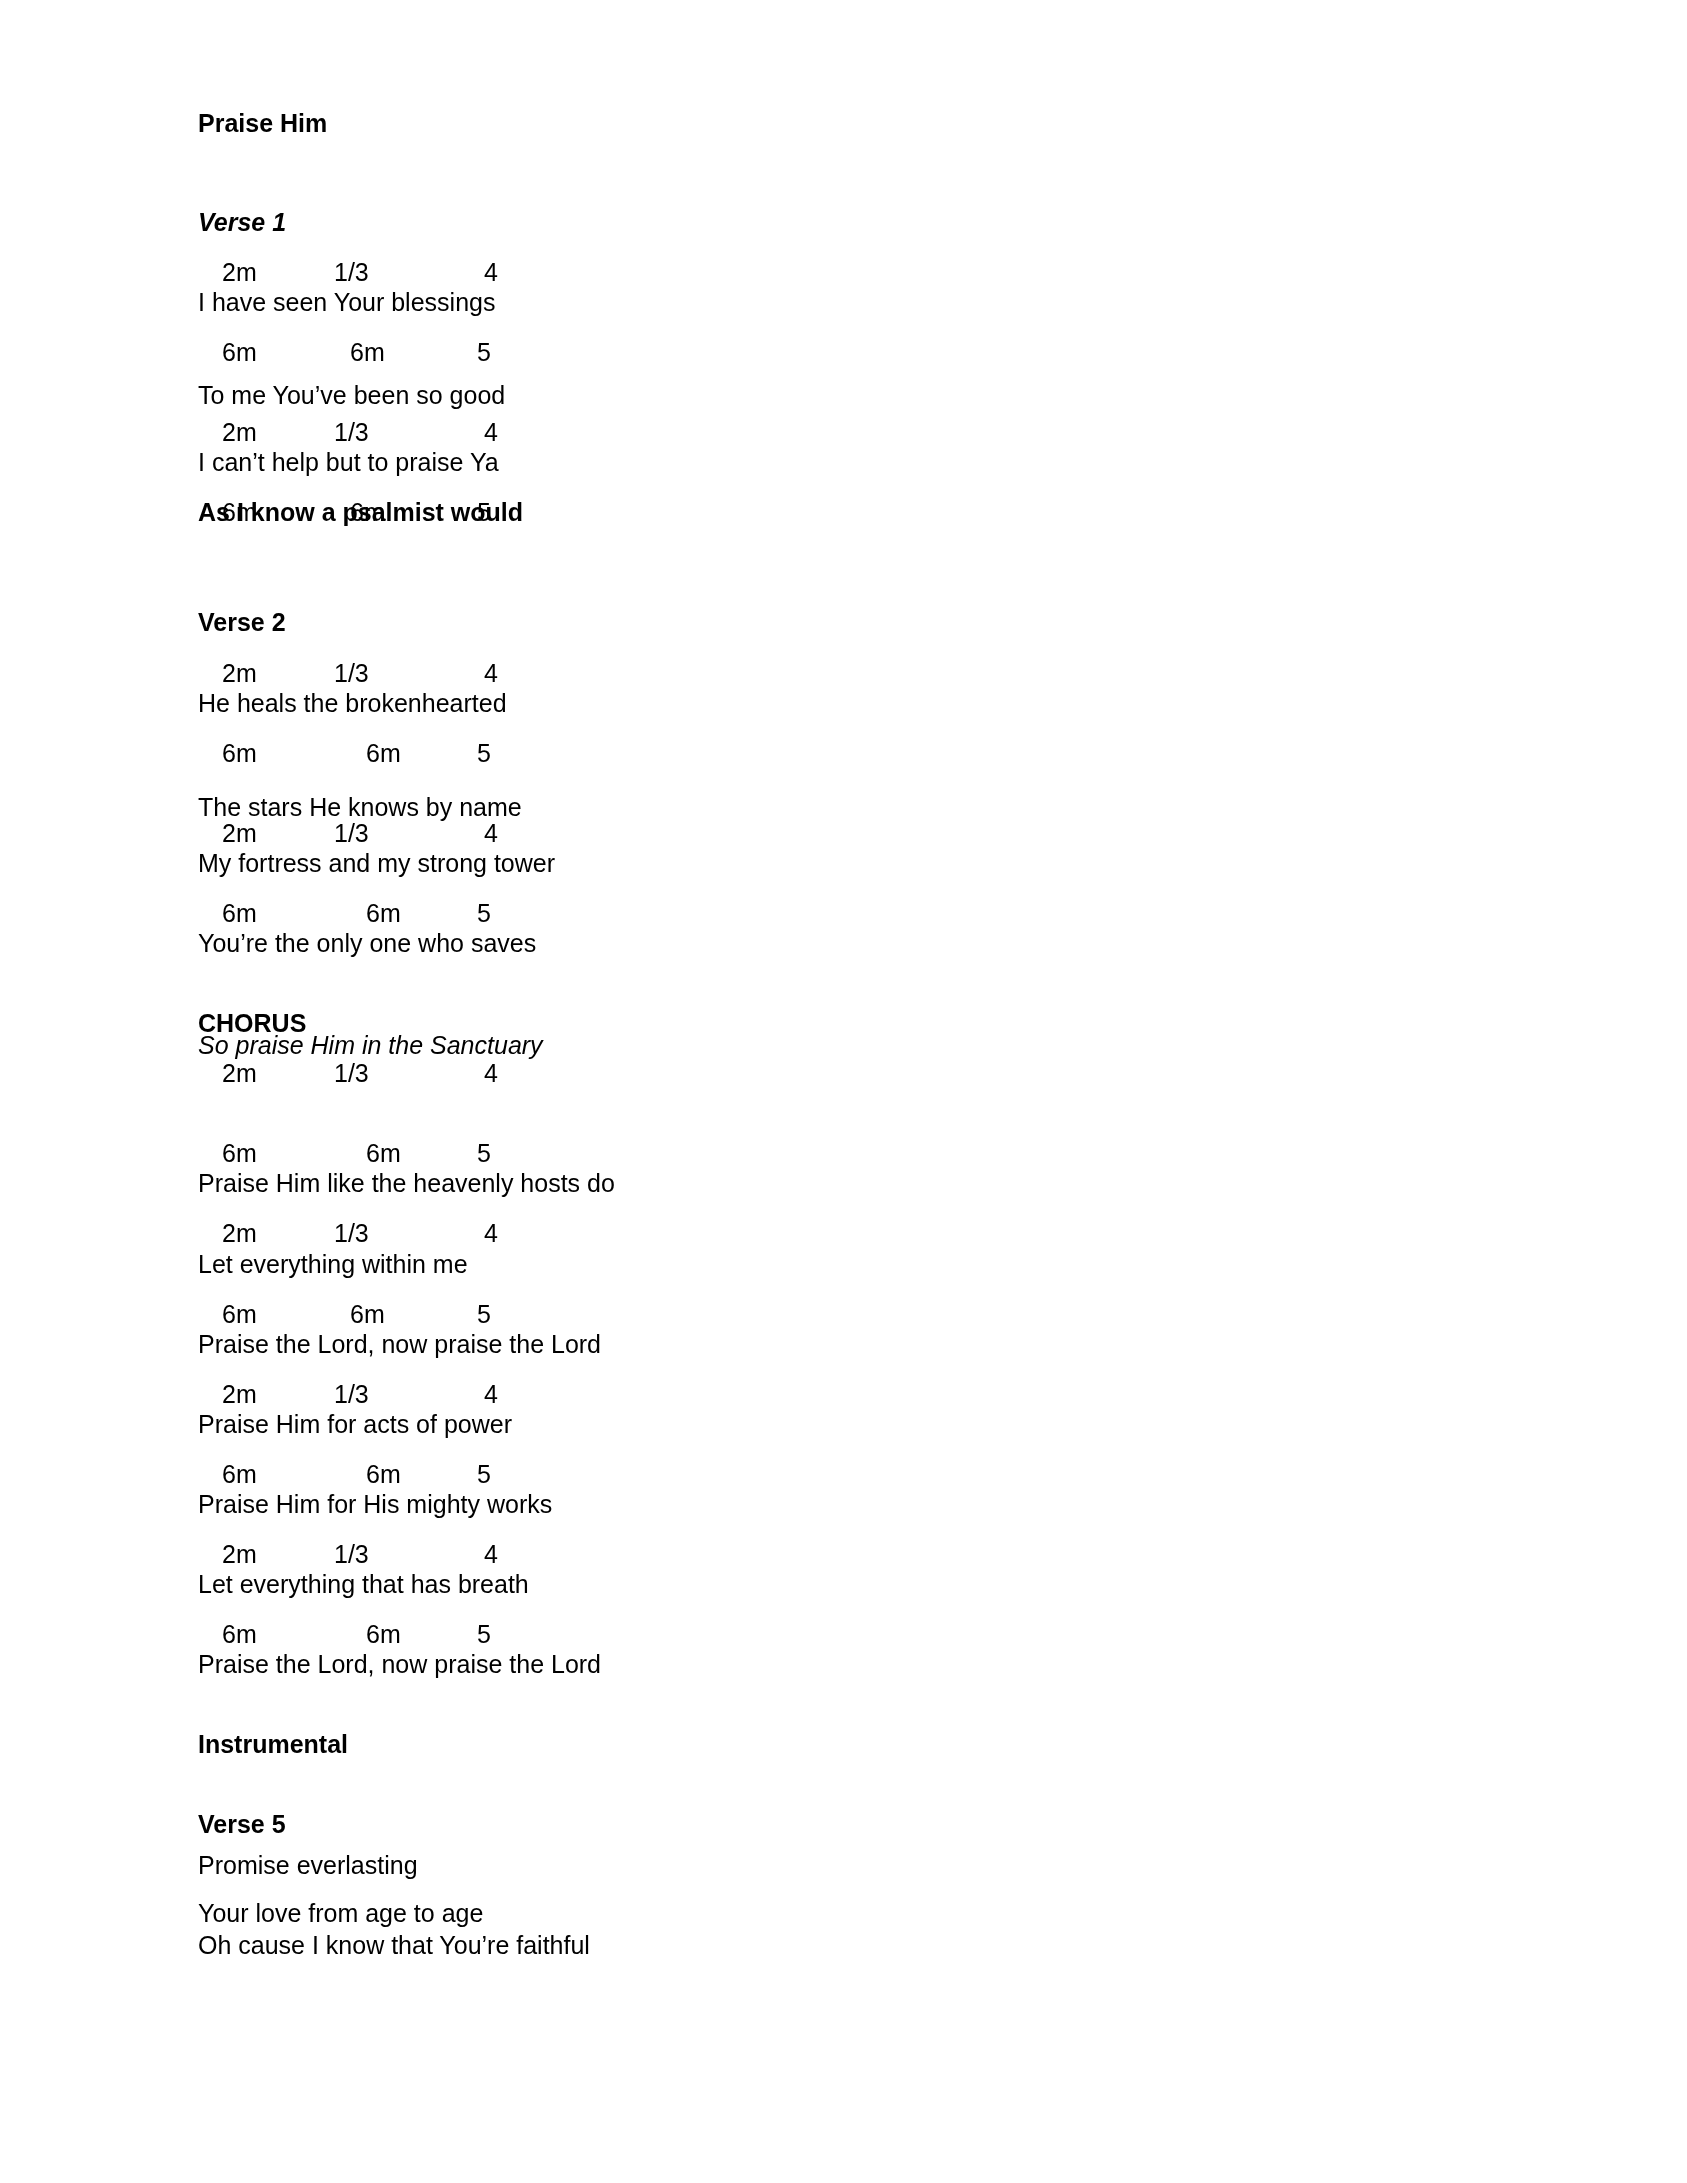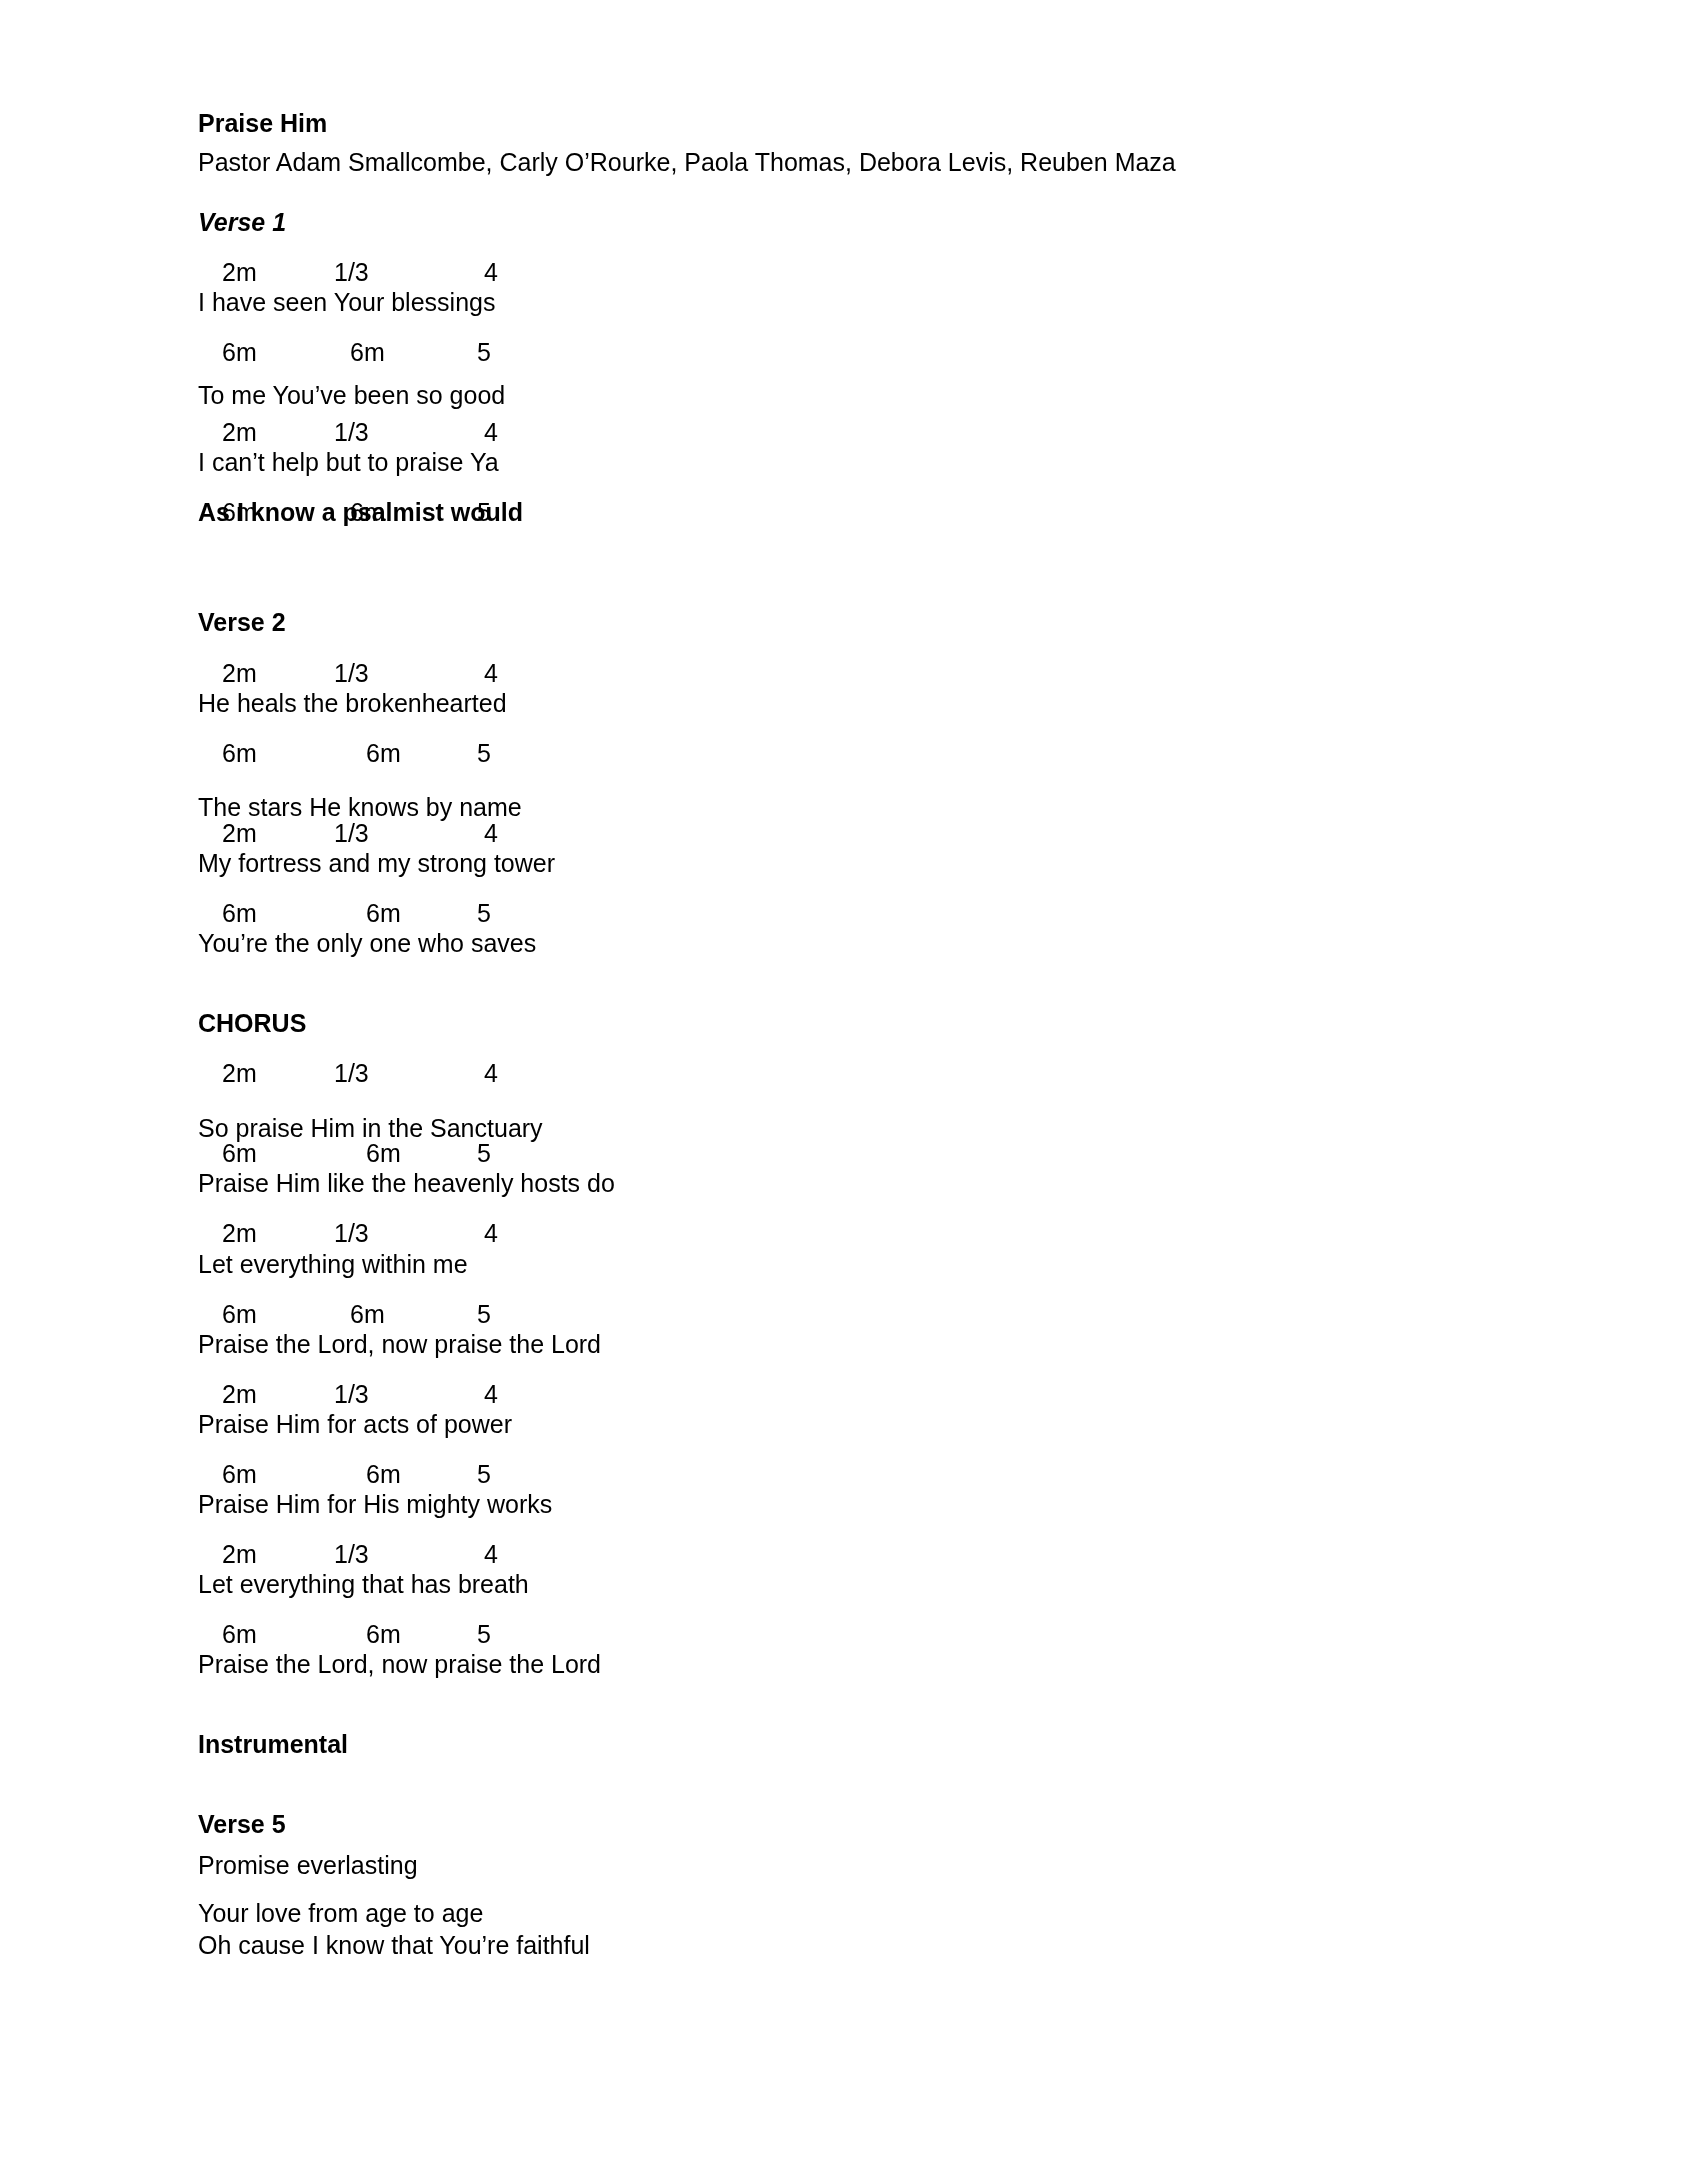"Pastor Adam Smallcombe, Carly O’Rourke," div.line { html: <div>Pastor Adam Smallcombe, Carly O’Rourke, Paola Thomas, Debora Levis, Reuben Maza</div> -> none }
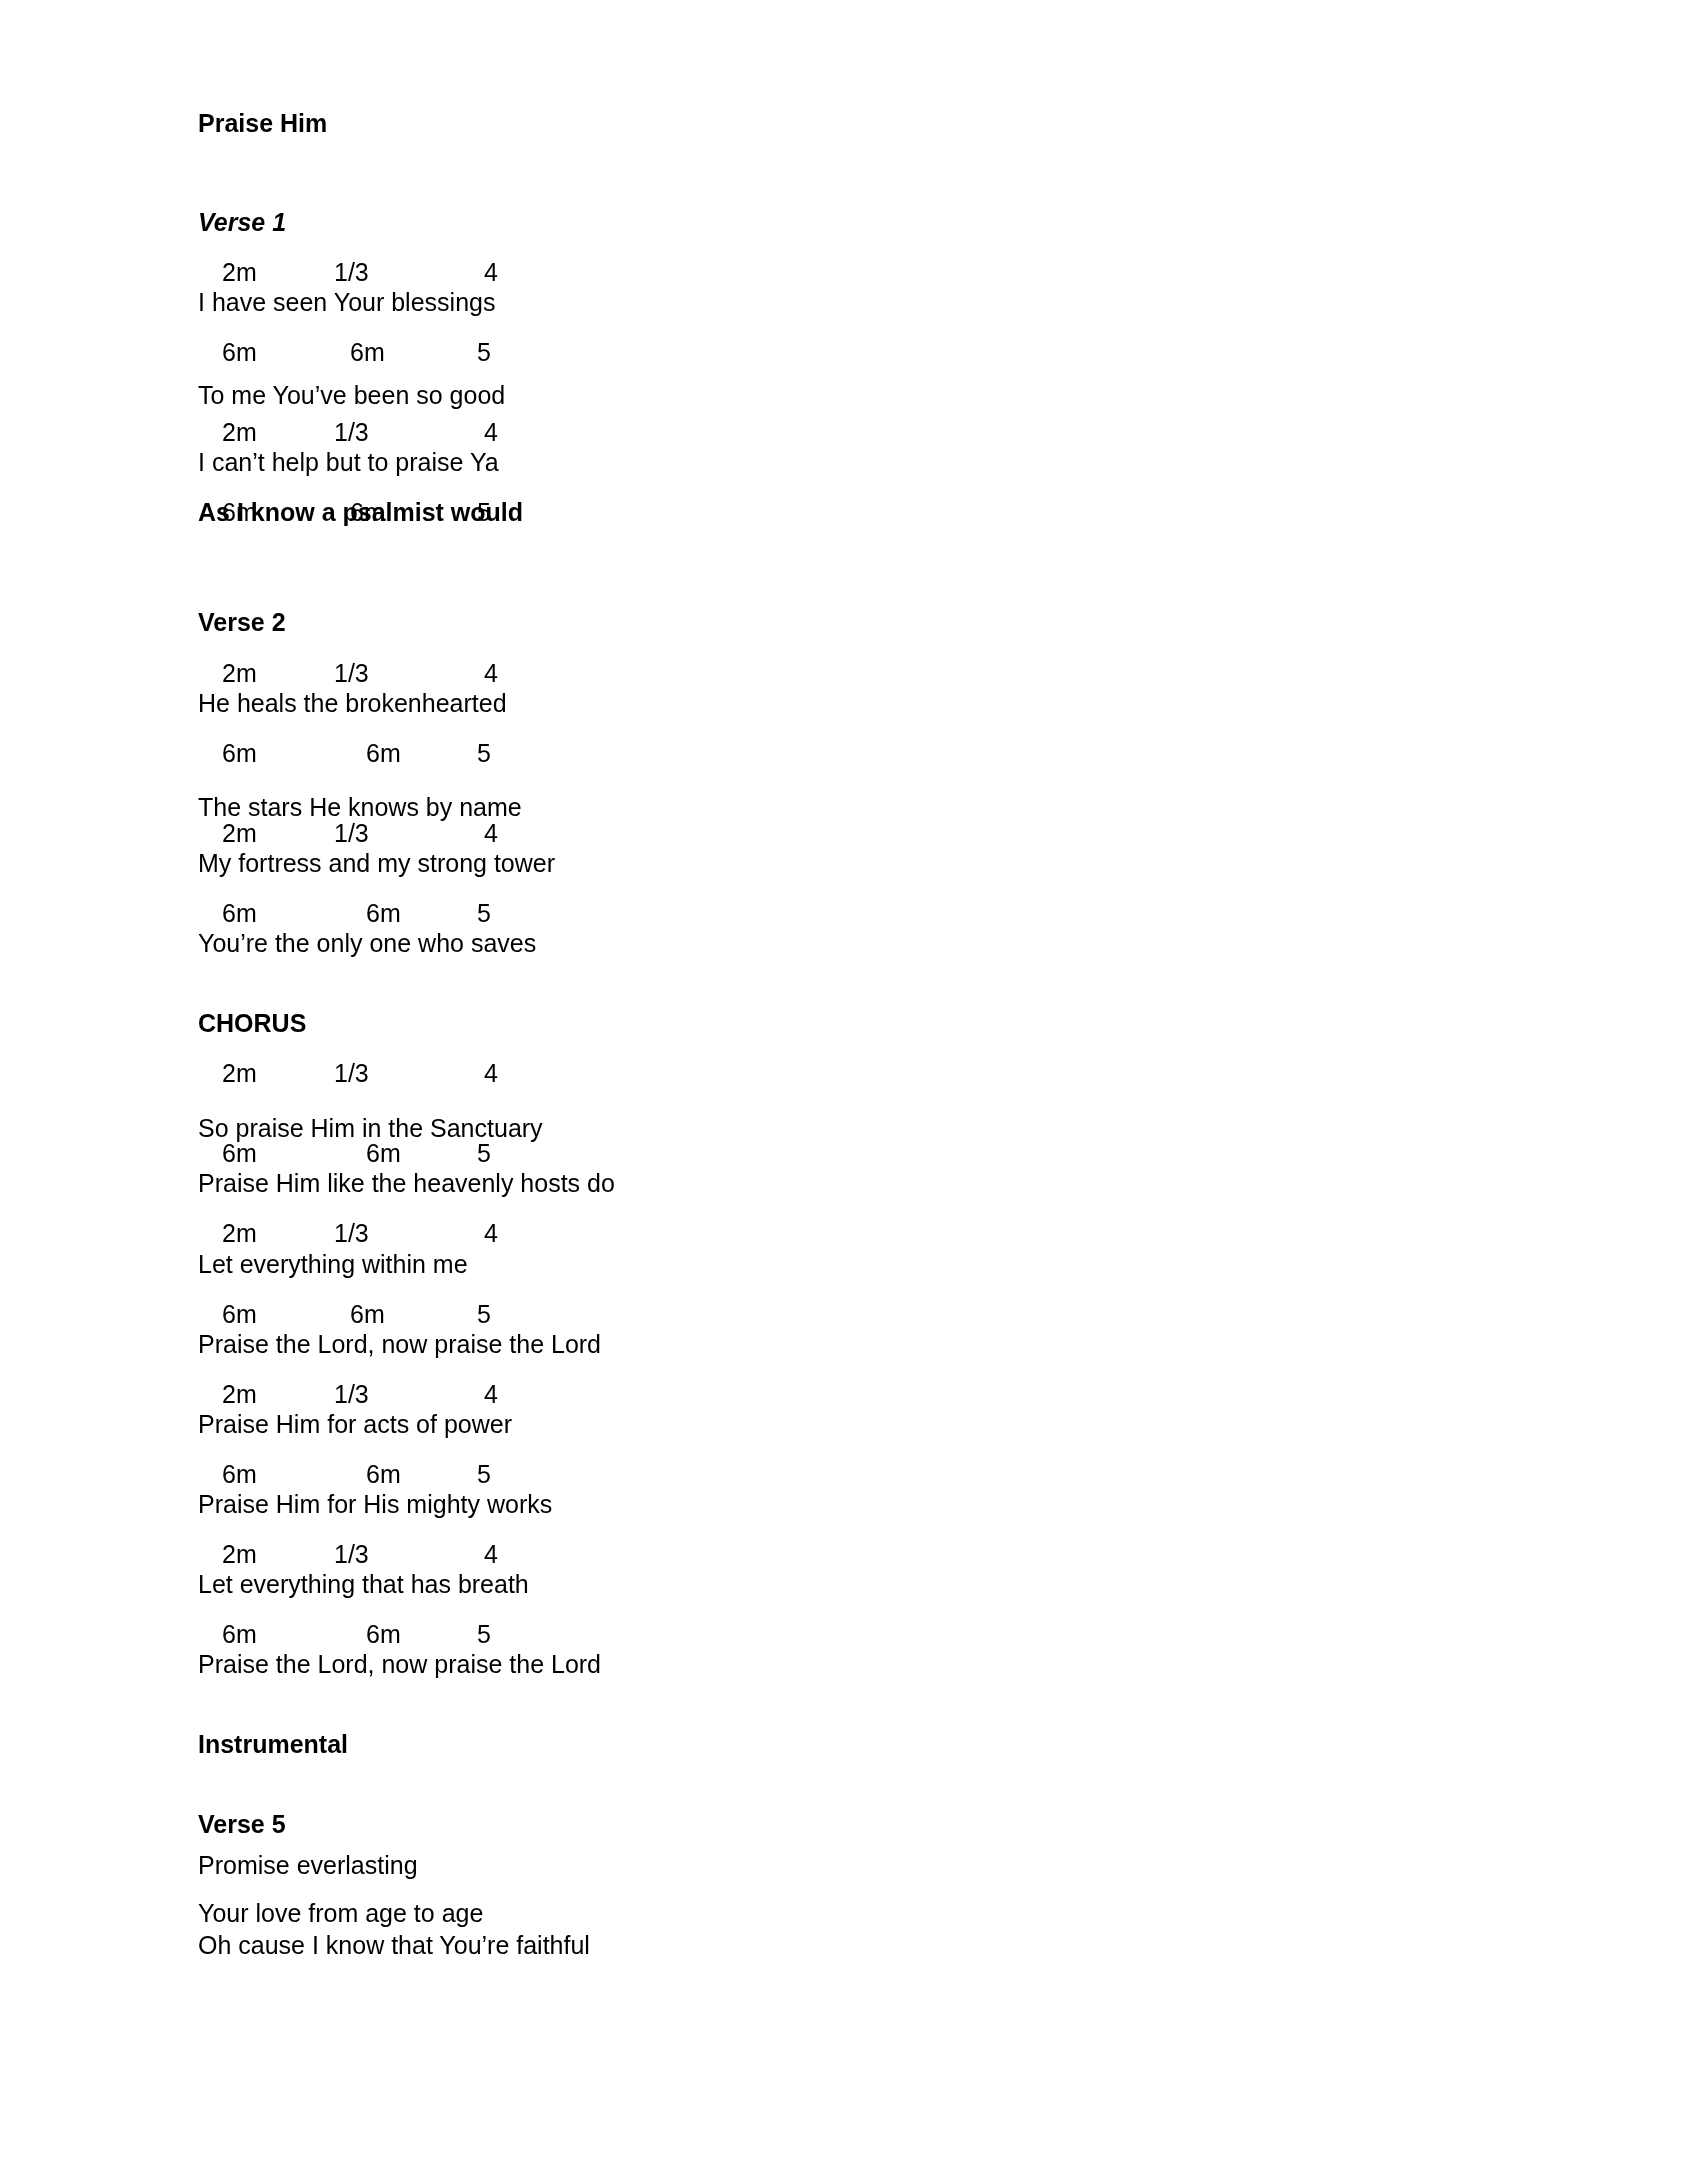"So praise Him in the" div.line { font-style: none -> italic; top: 1108px -> 1025px }
